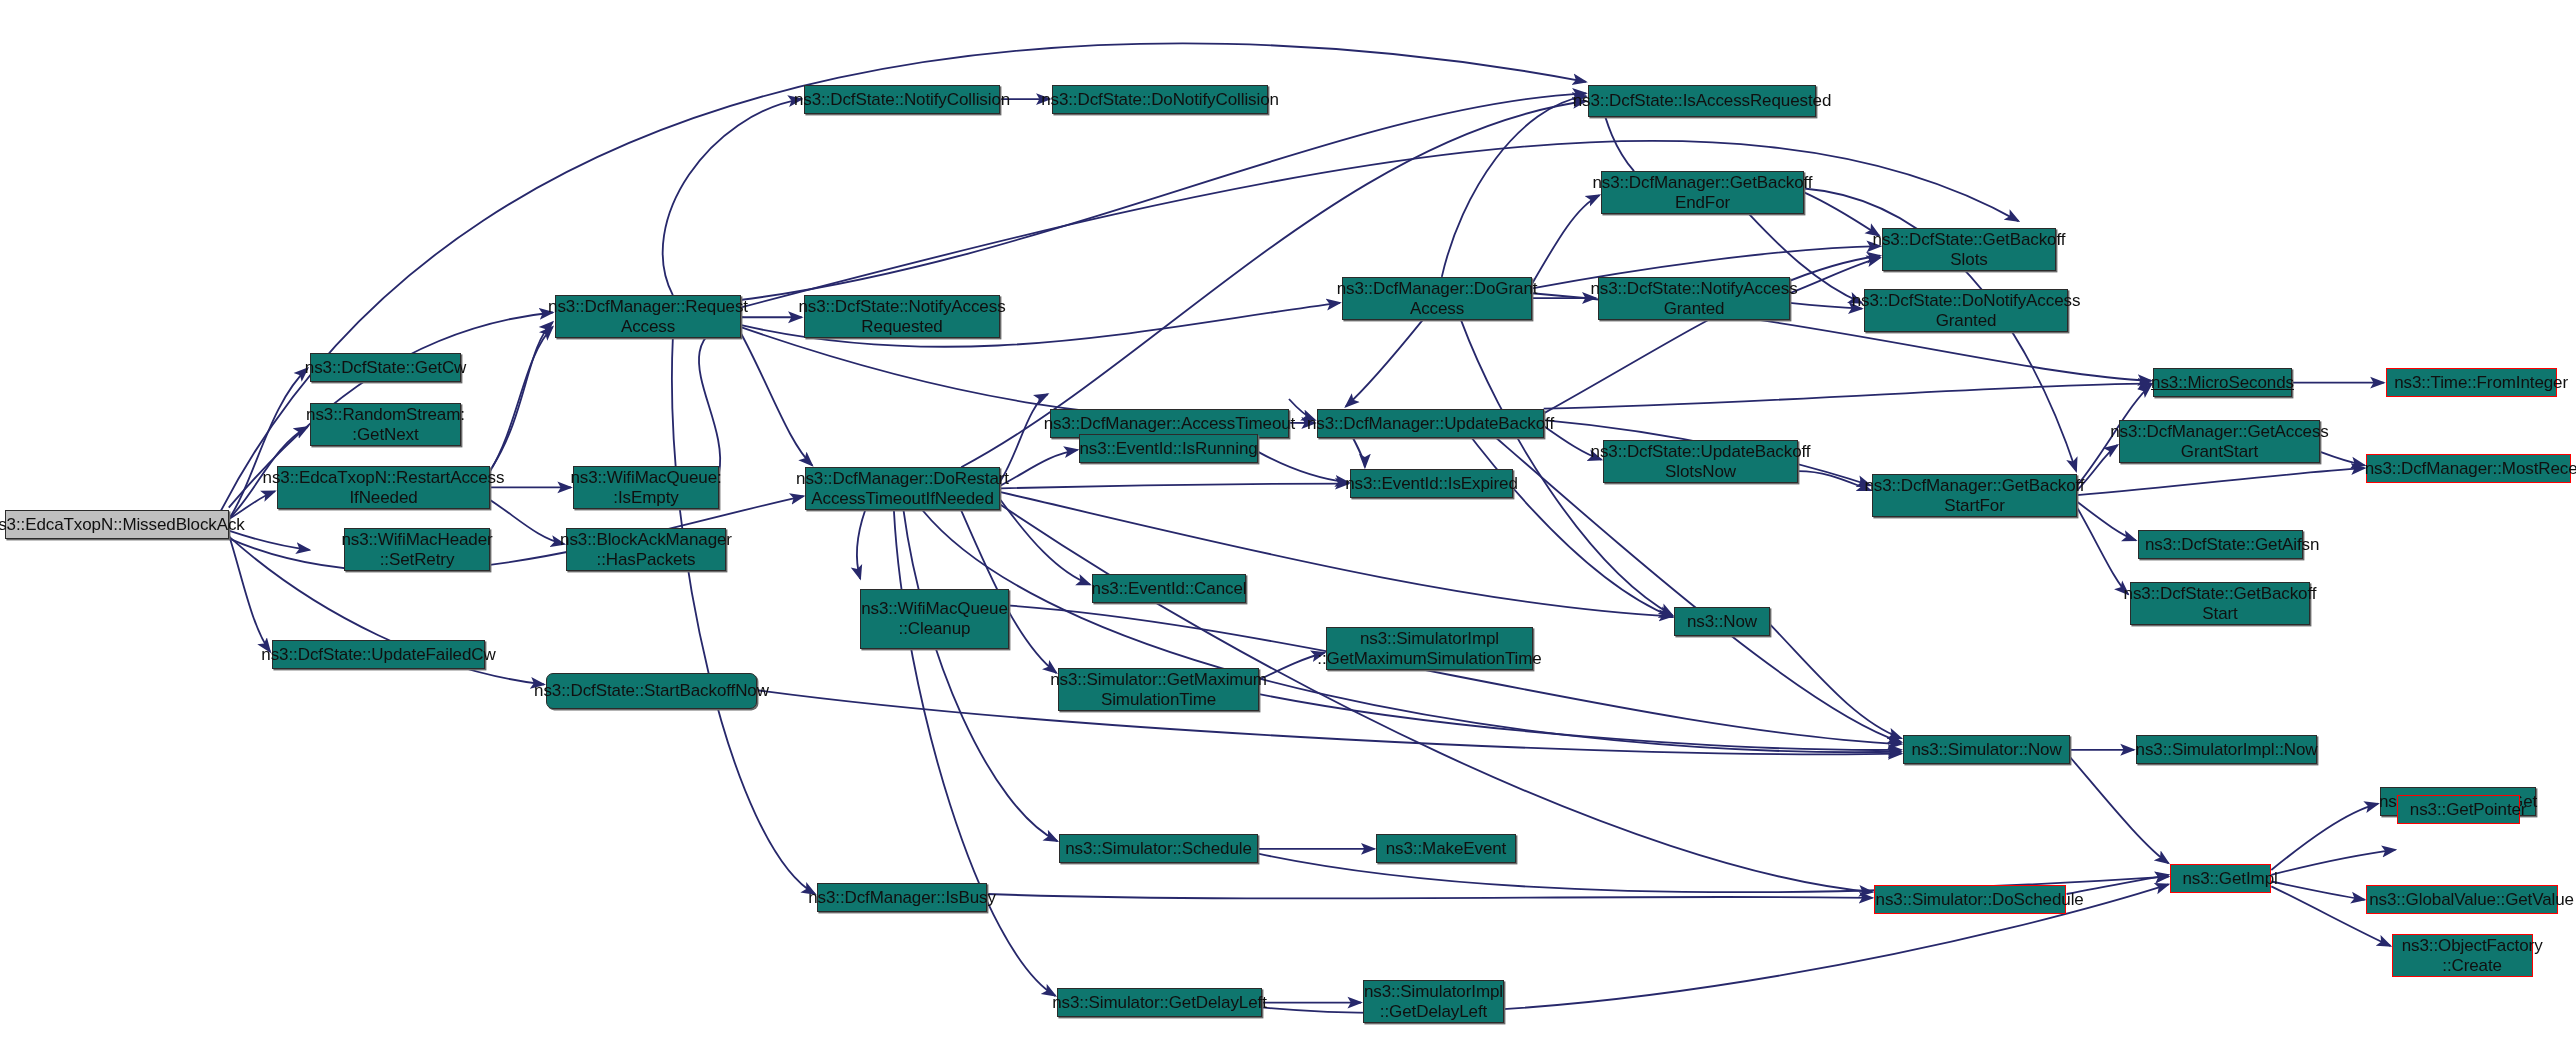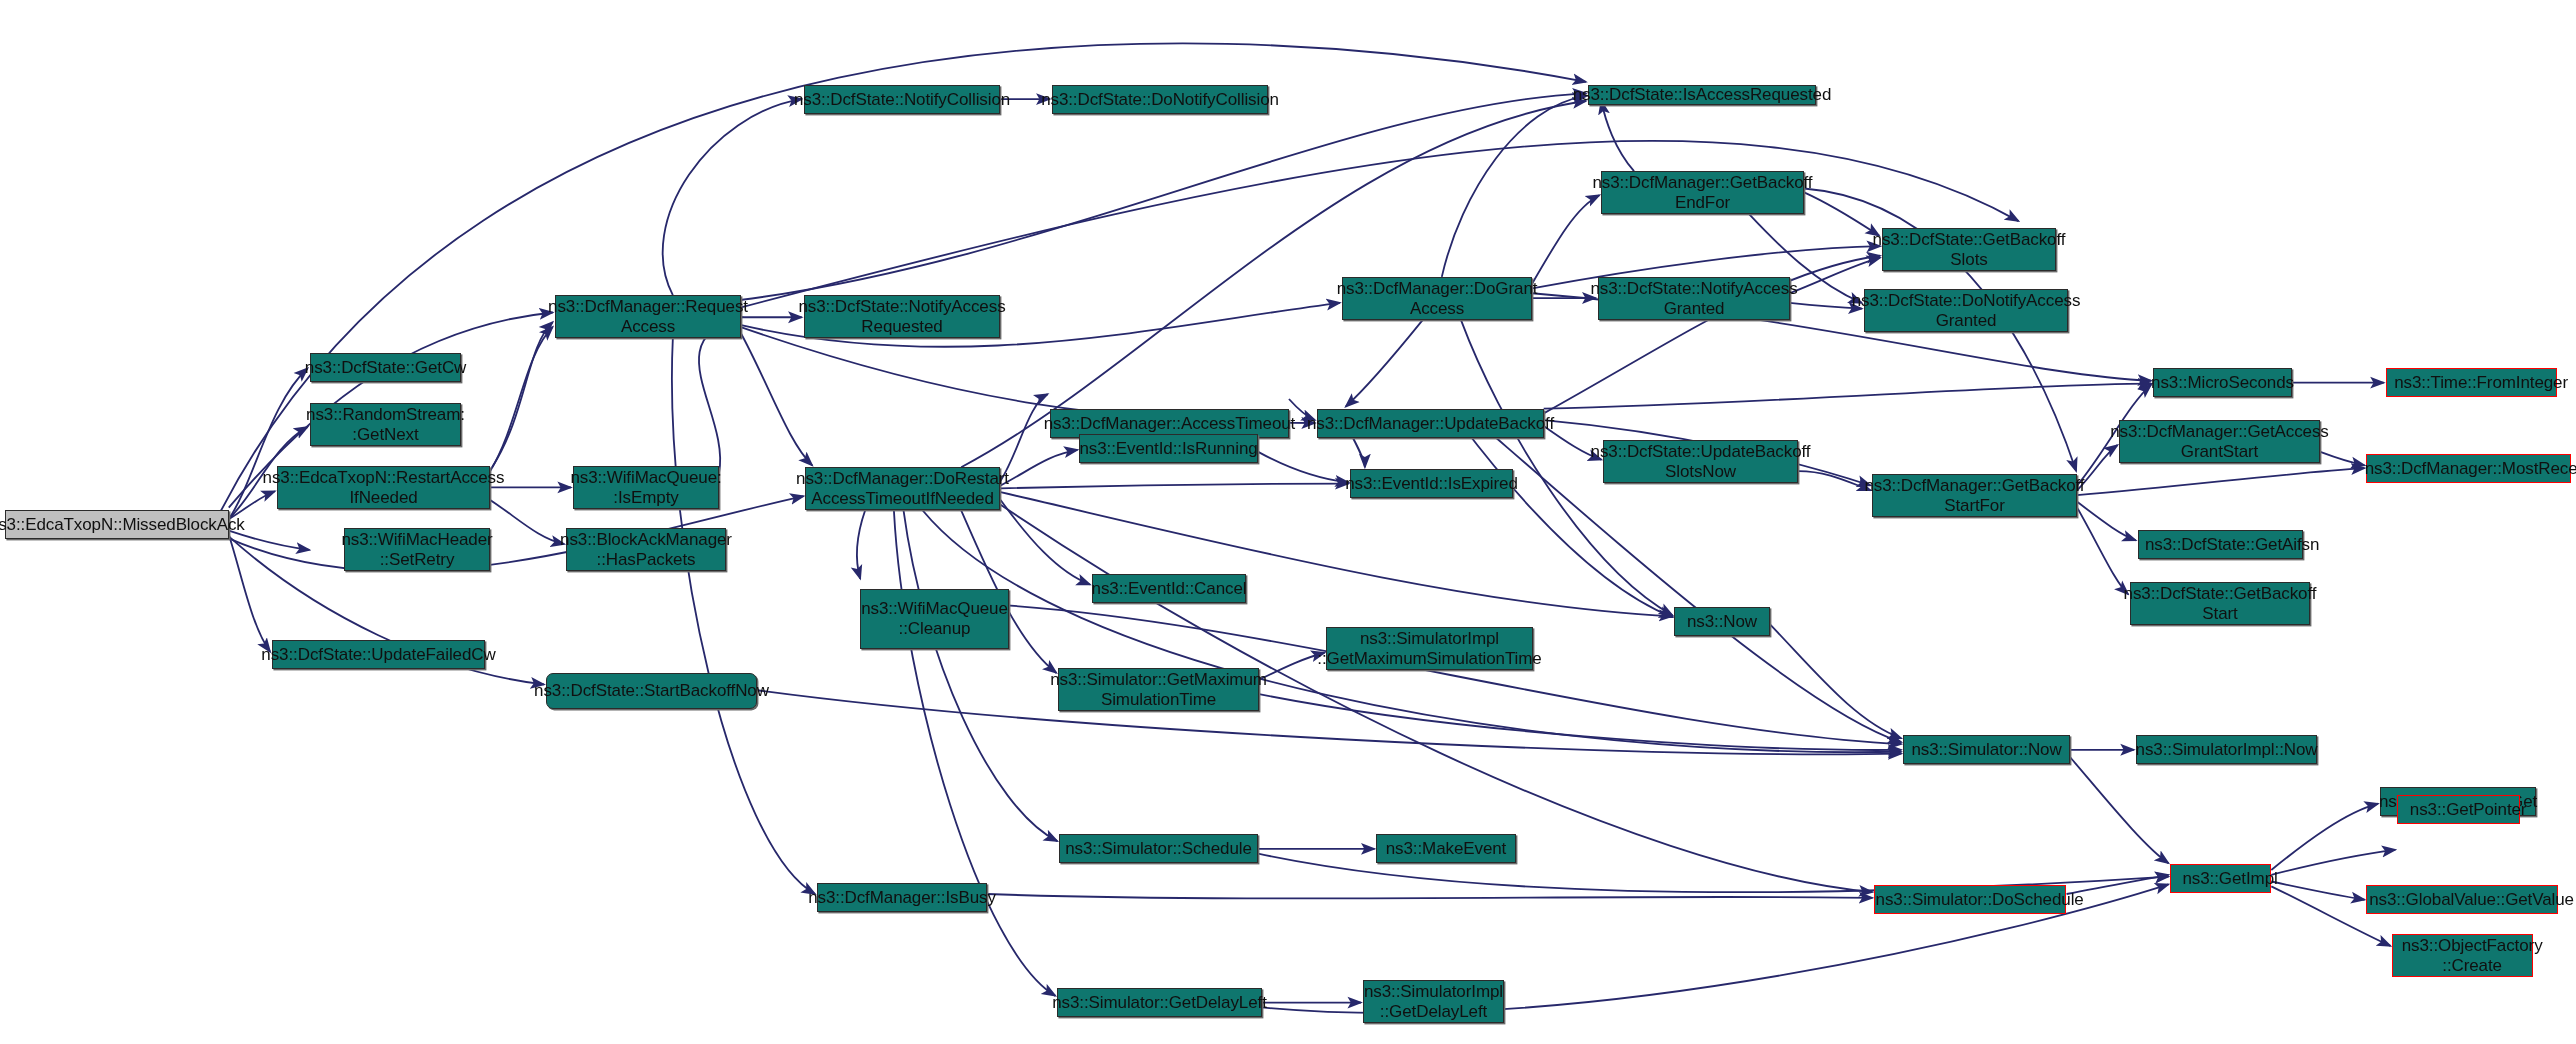"ns3::DcfState::IsAccessRequested" div.node { height: 20px -> 32px }
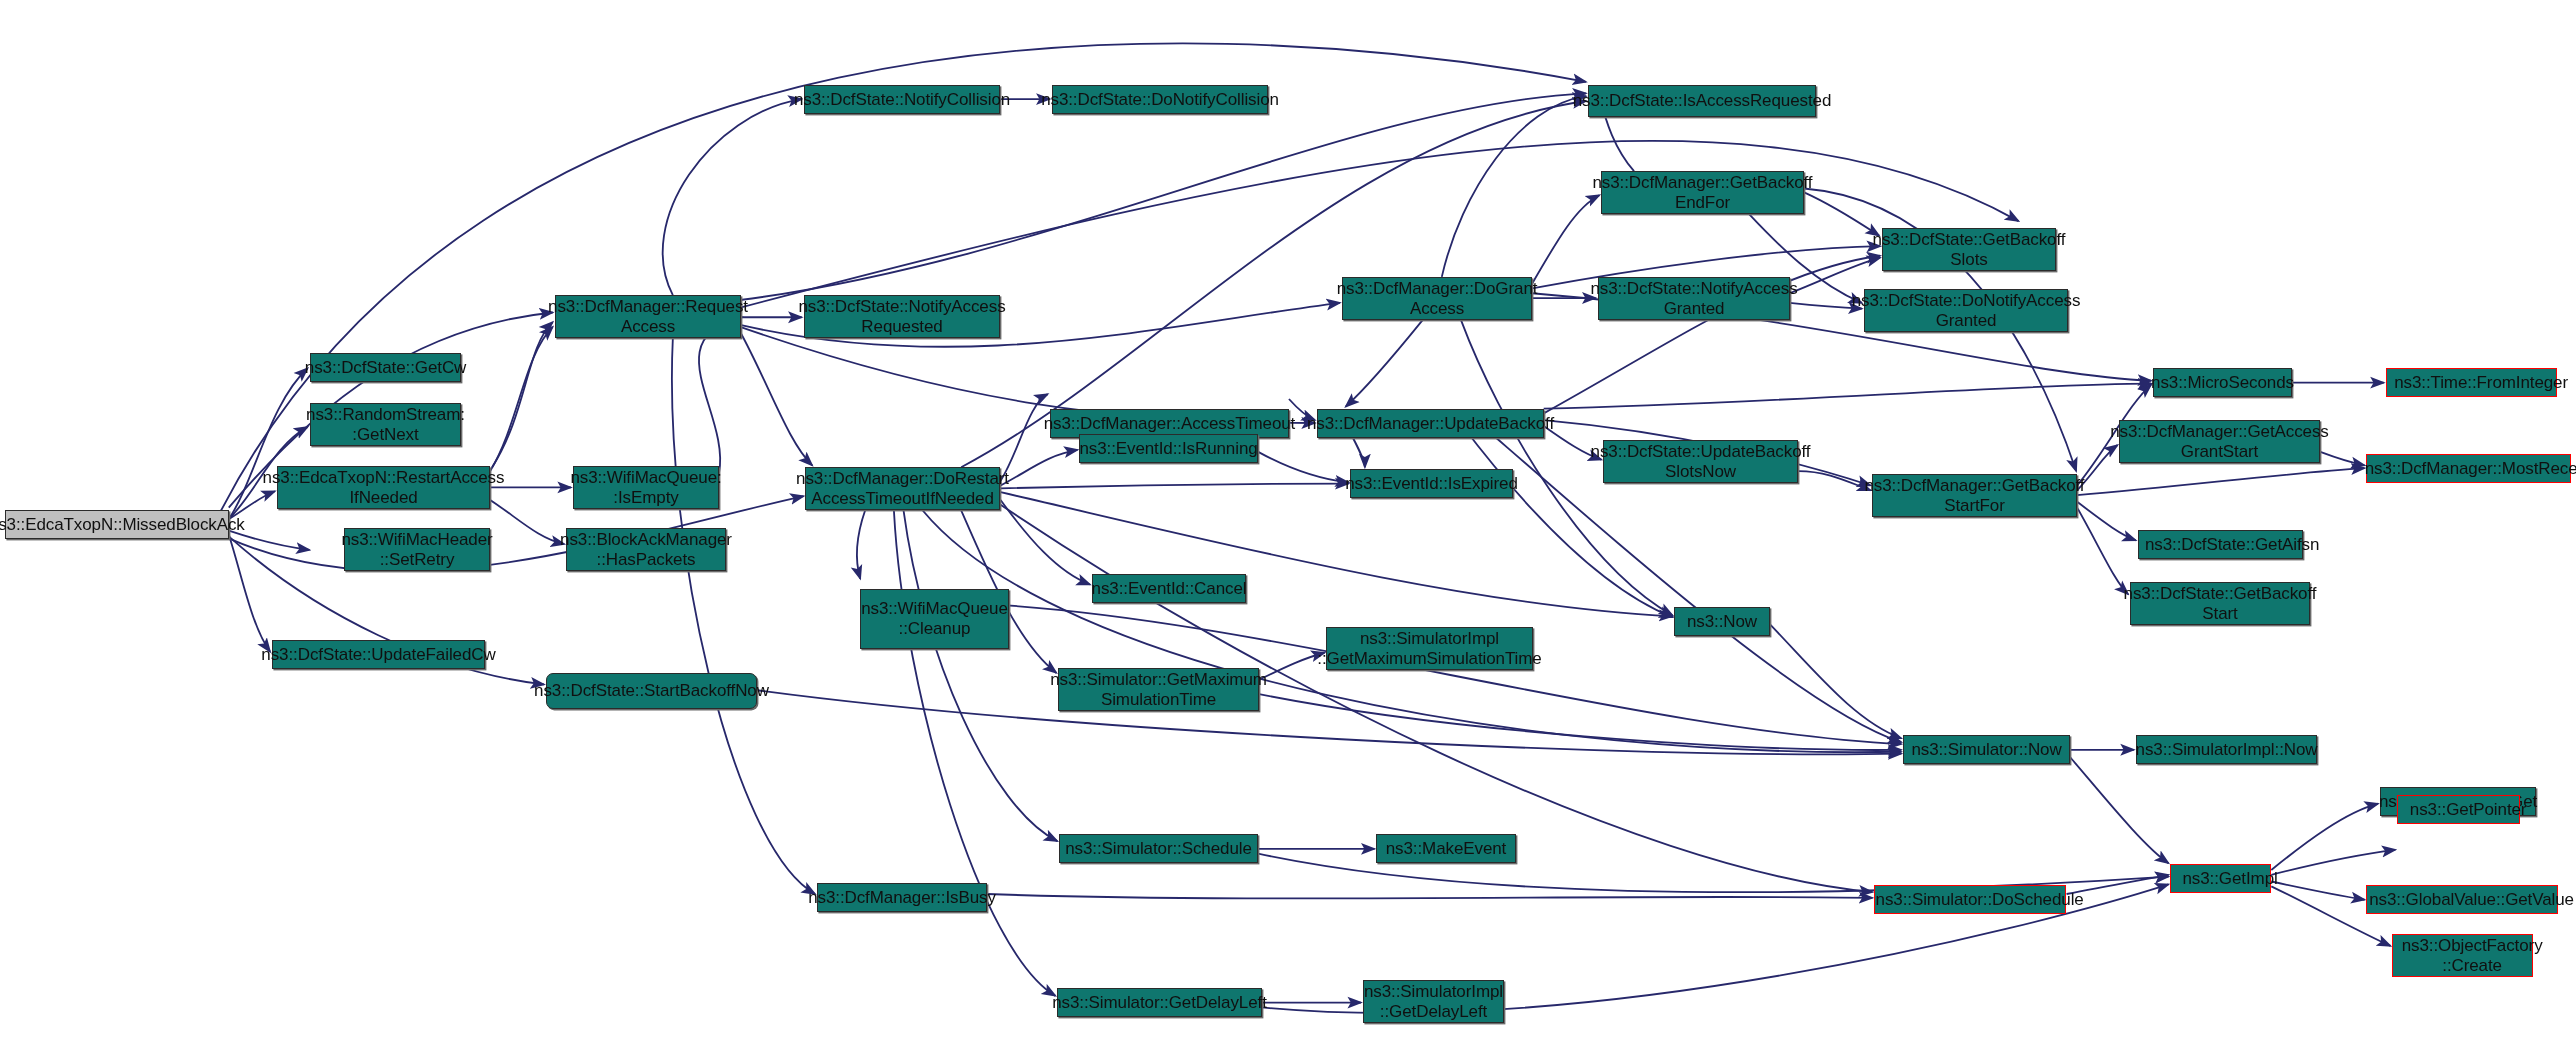"ns3::MicroSeconds" div.node { text-decoration: none -> underline }
